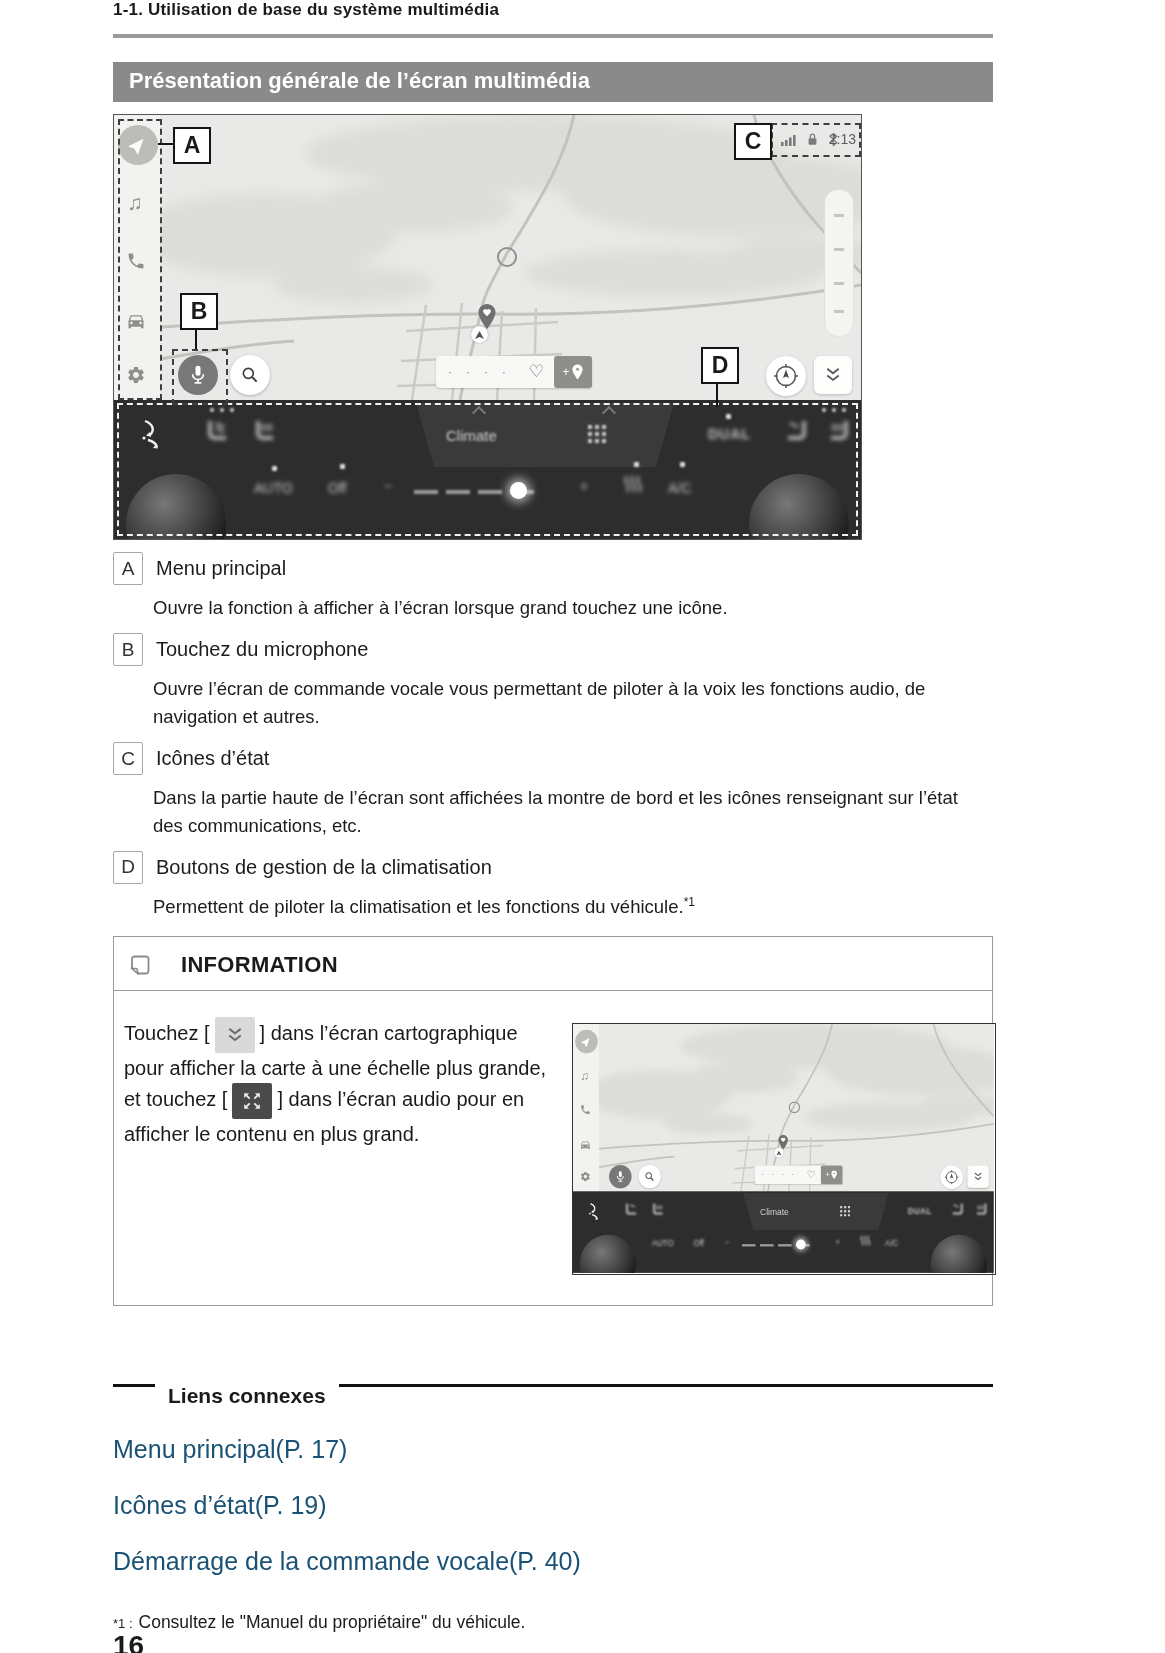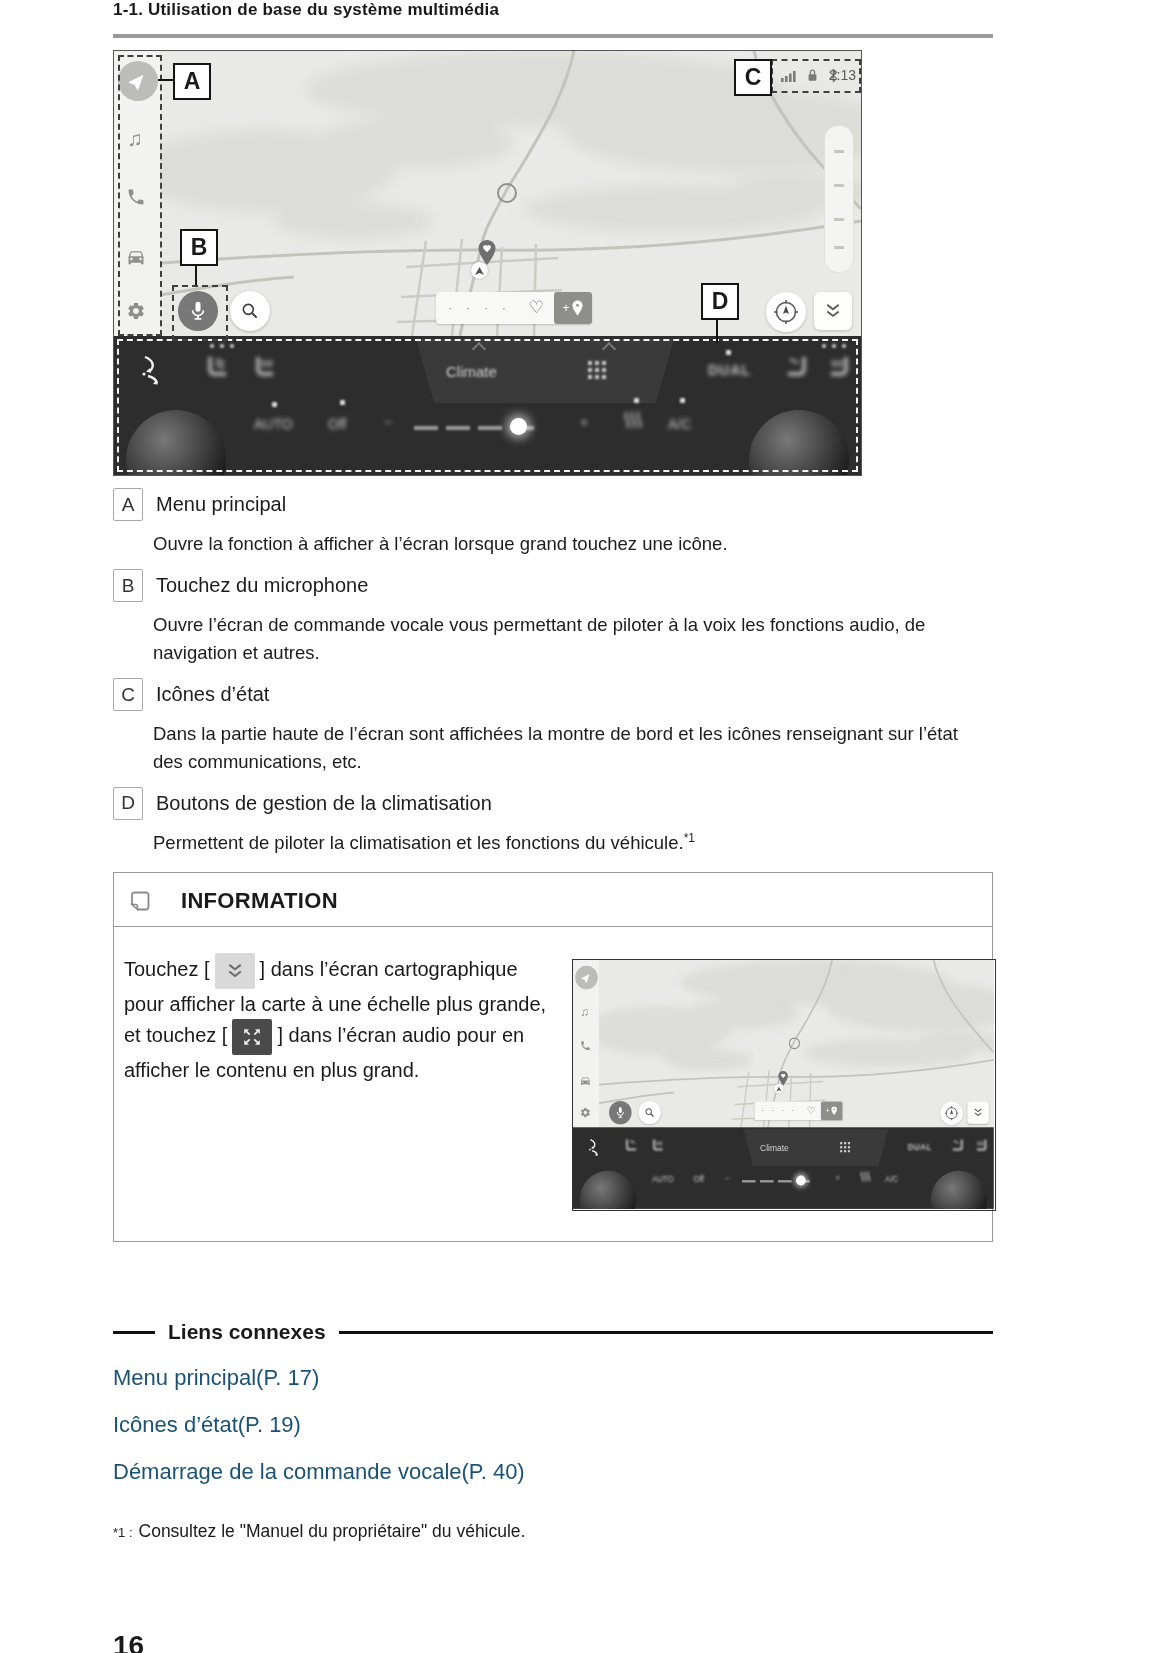"Présentation générale de l’écran" div.banner { html: none -> <div>Présentation générale de l’écran multimédia</div> }
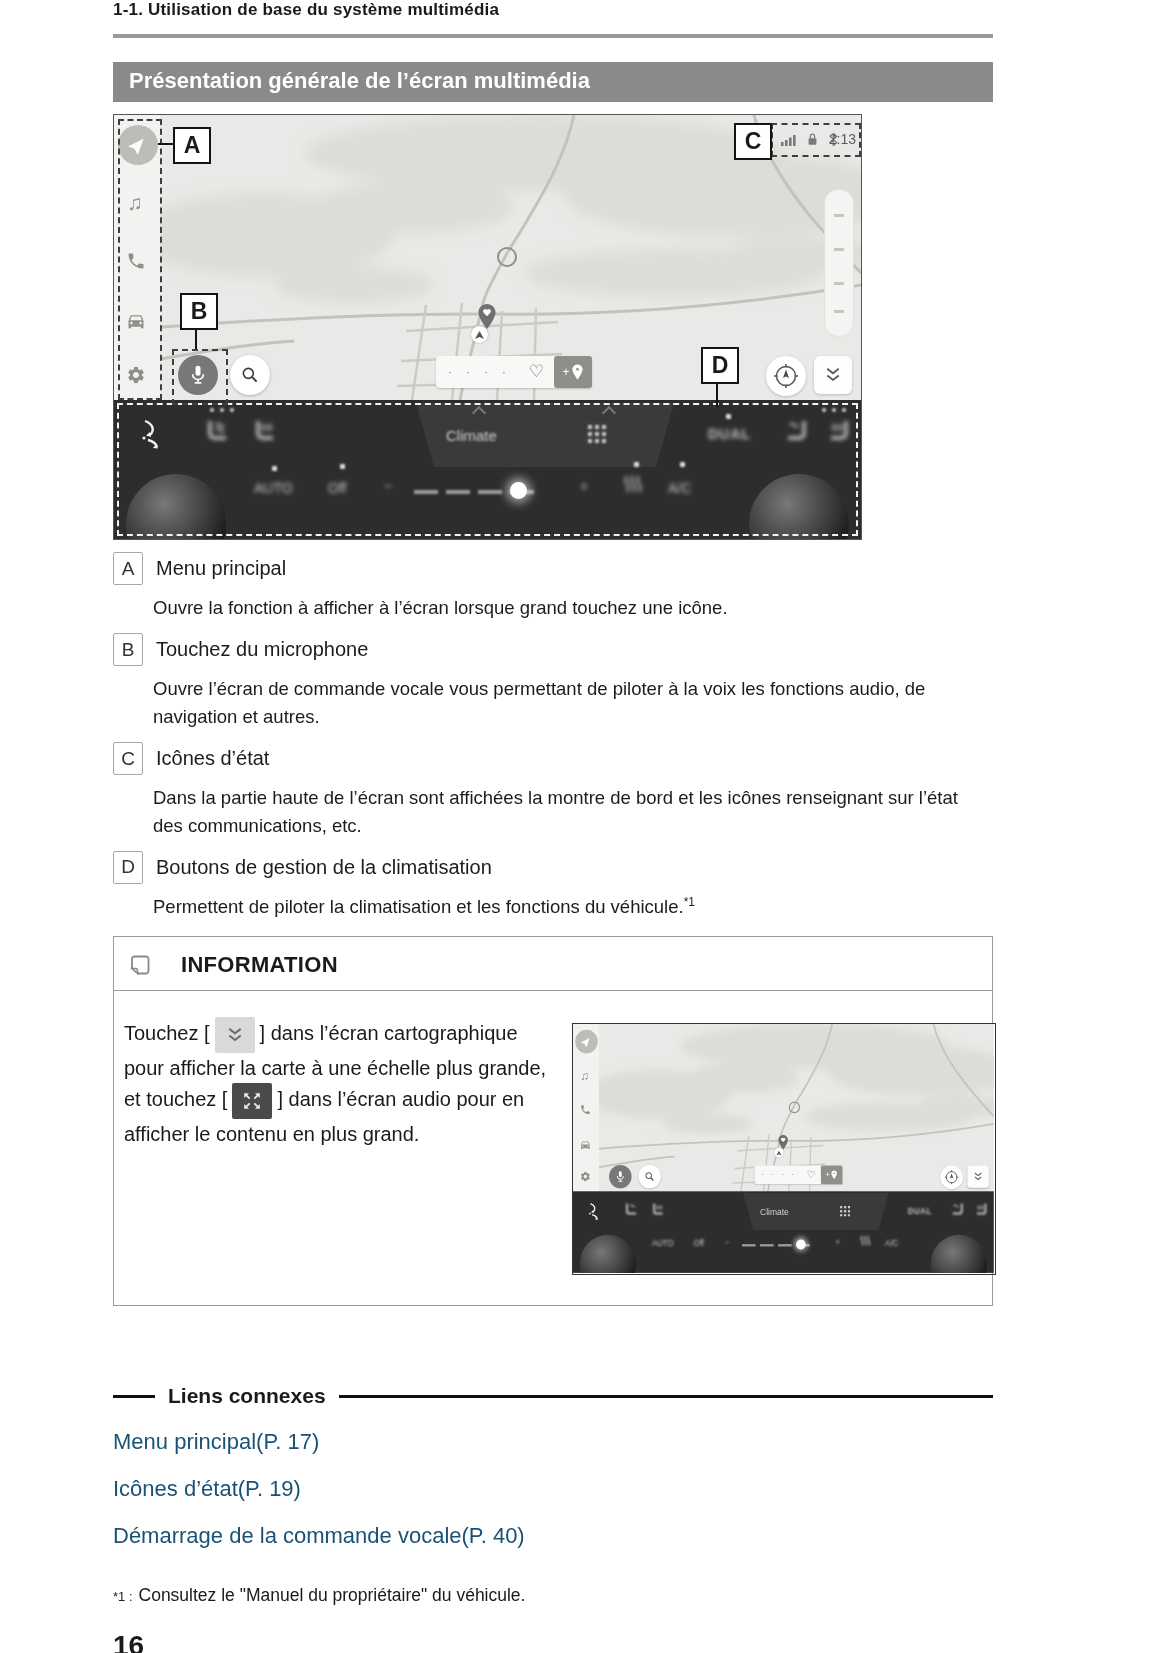"Liens connexes" .related-head { align-items: center -> flex-start }
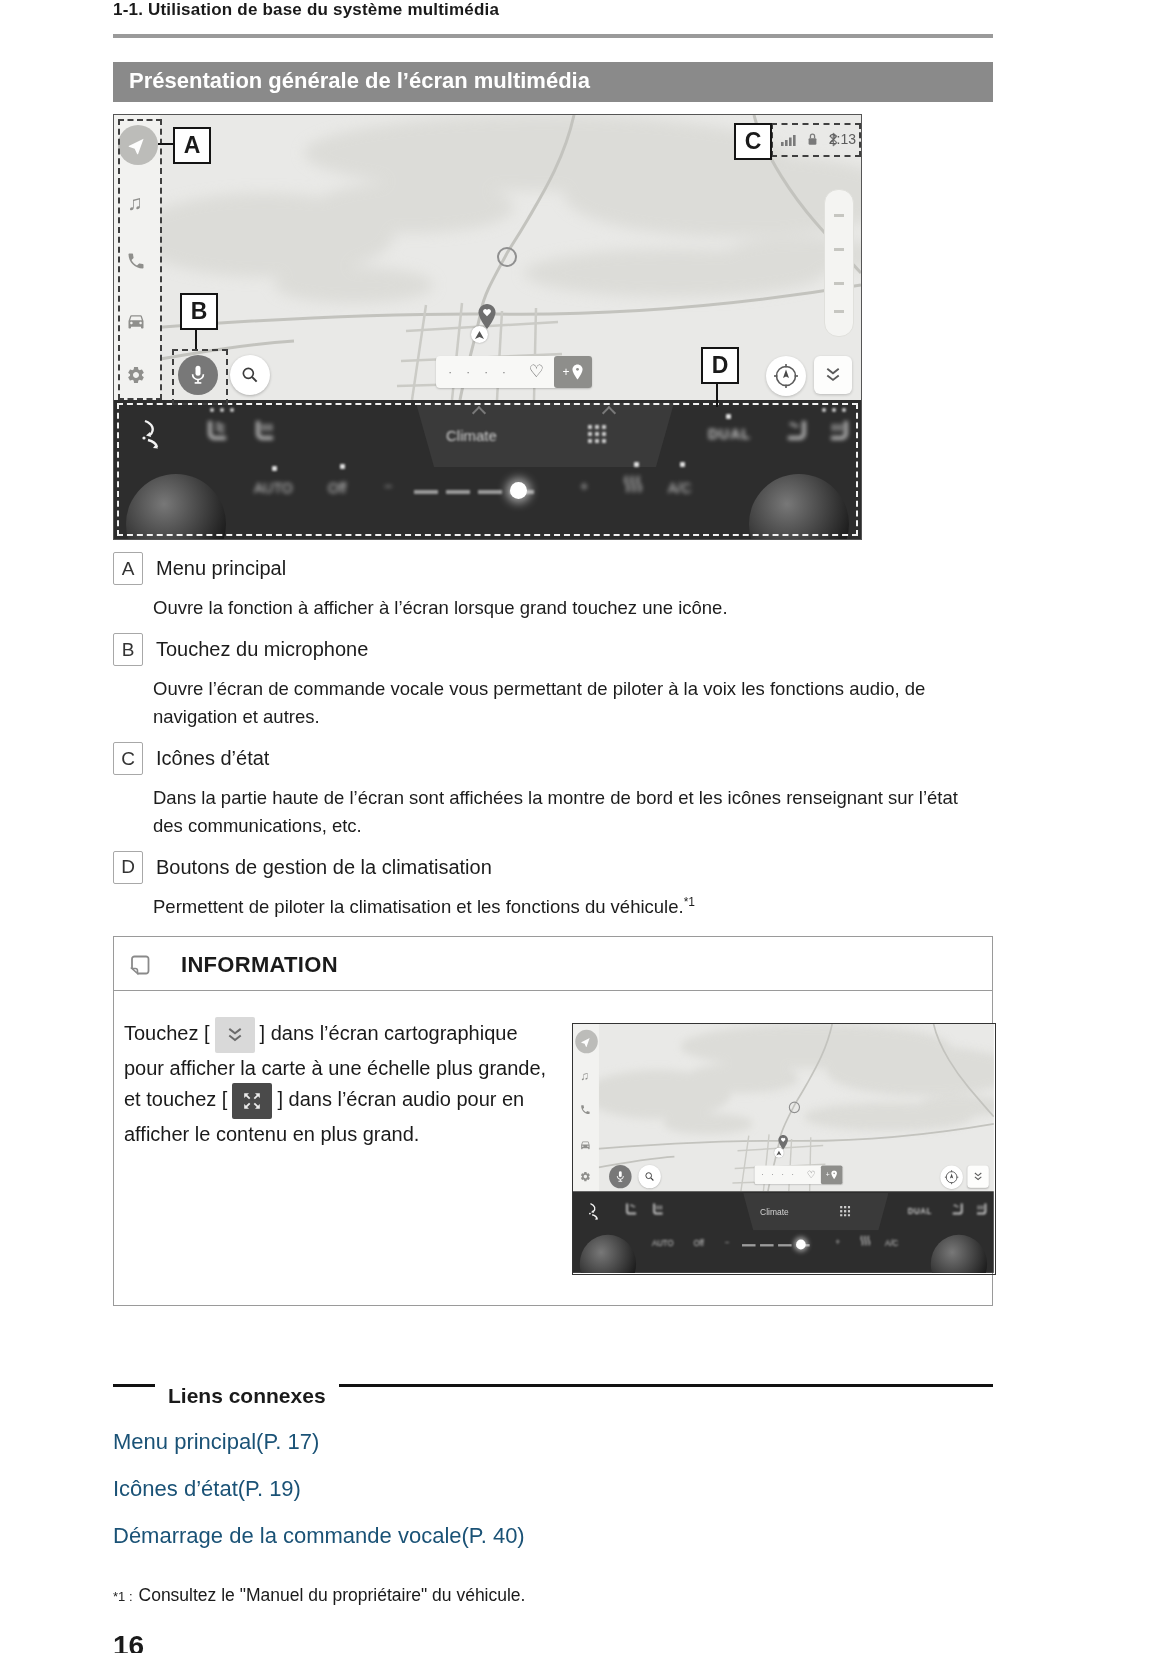"Menu principal(P. 17)" .link { font-size: 22px -> 25px; margin-top: 21px -> 27px }
